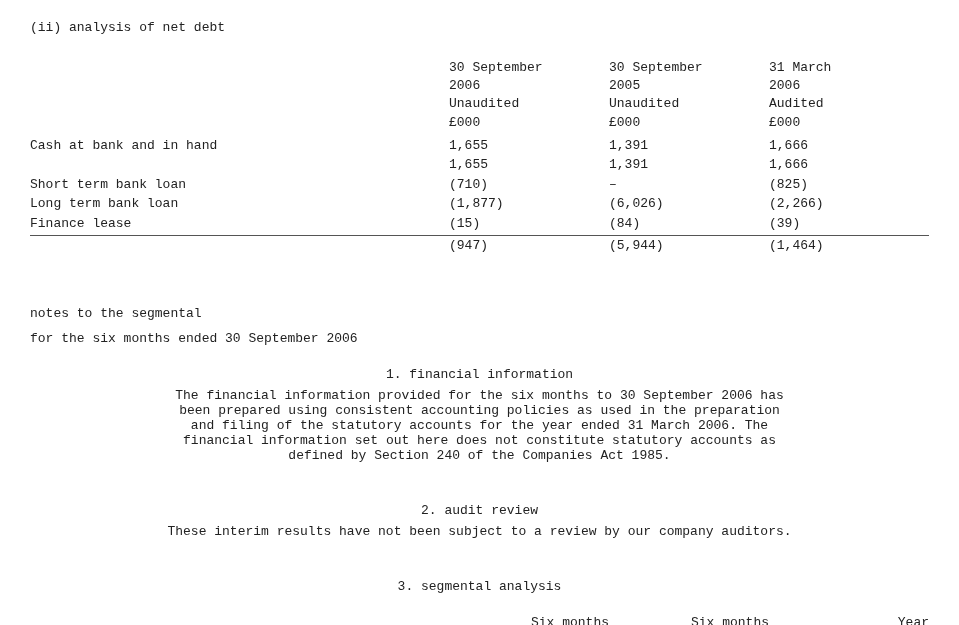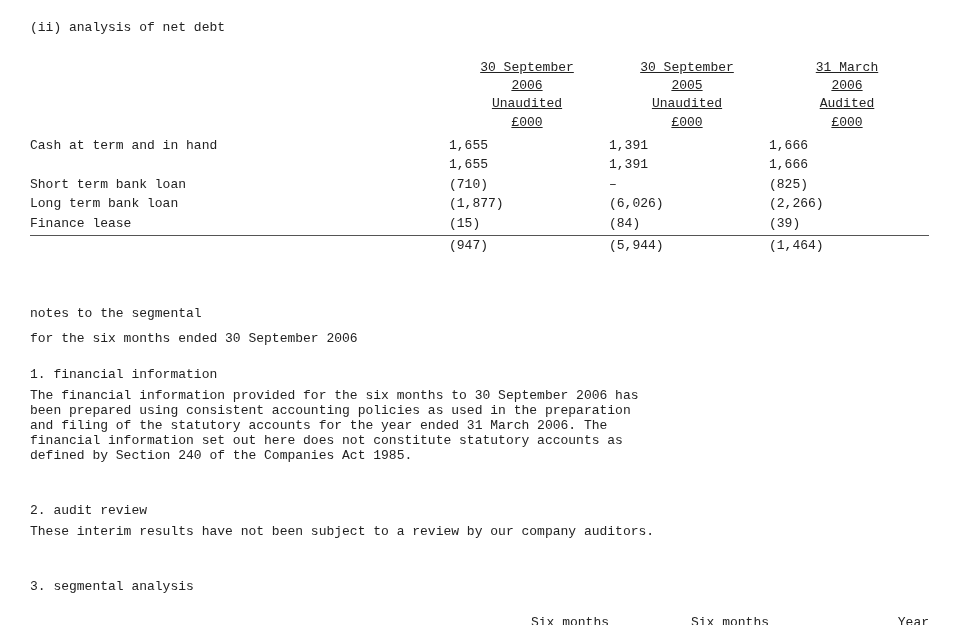"30 September" .col-headers .col-label { text-align: center -> left; text-decoration: underline -> none }
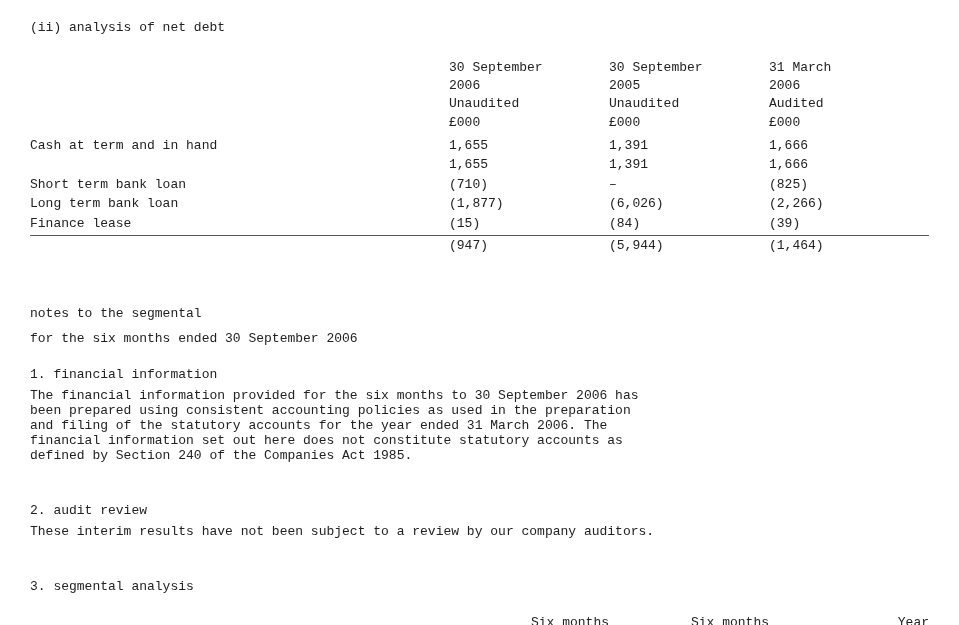"Cash at term and in" div.row-label { text: term -> bank }
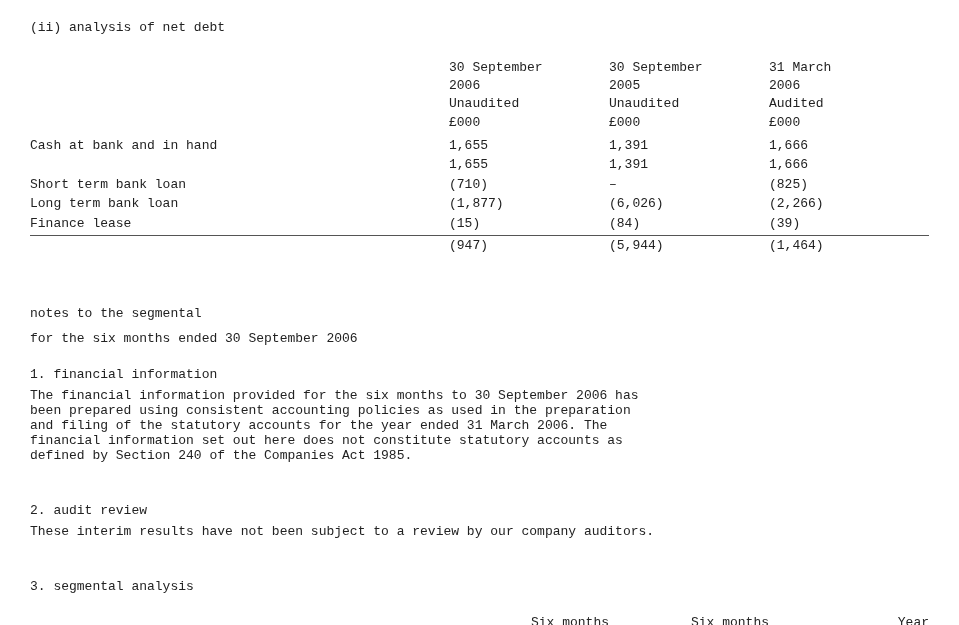"1. financial information" .sub-section { text-align: none -> center }
